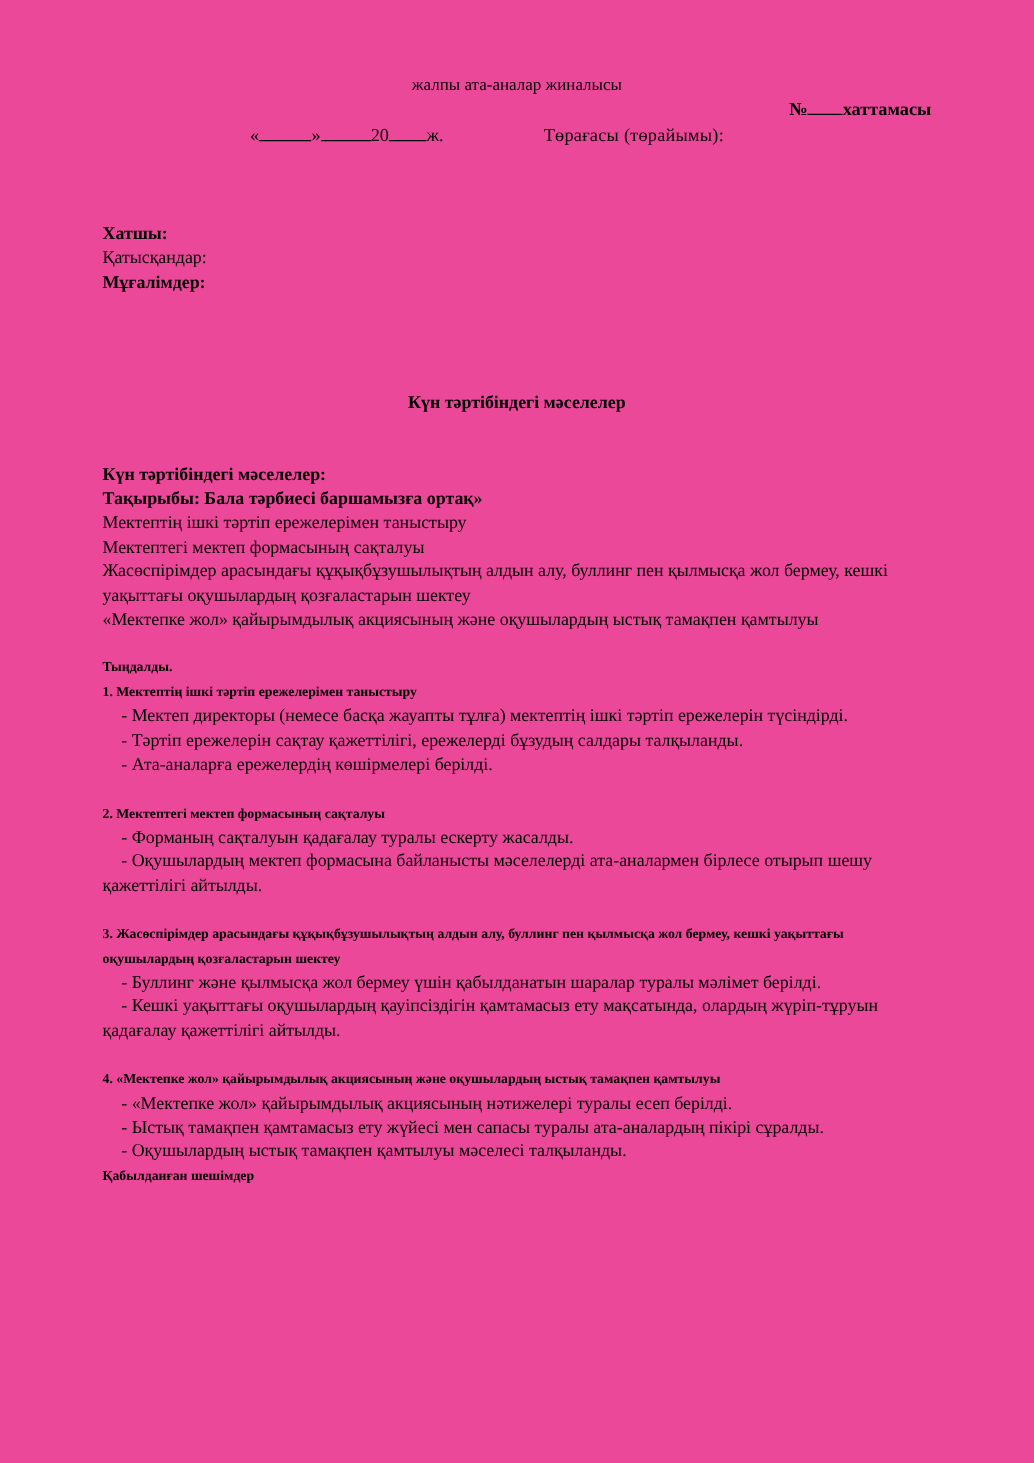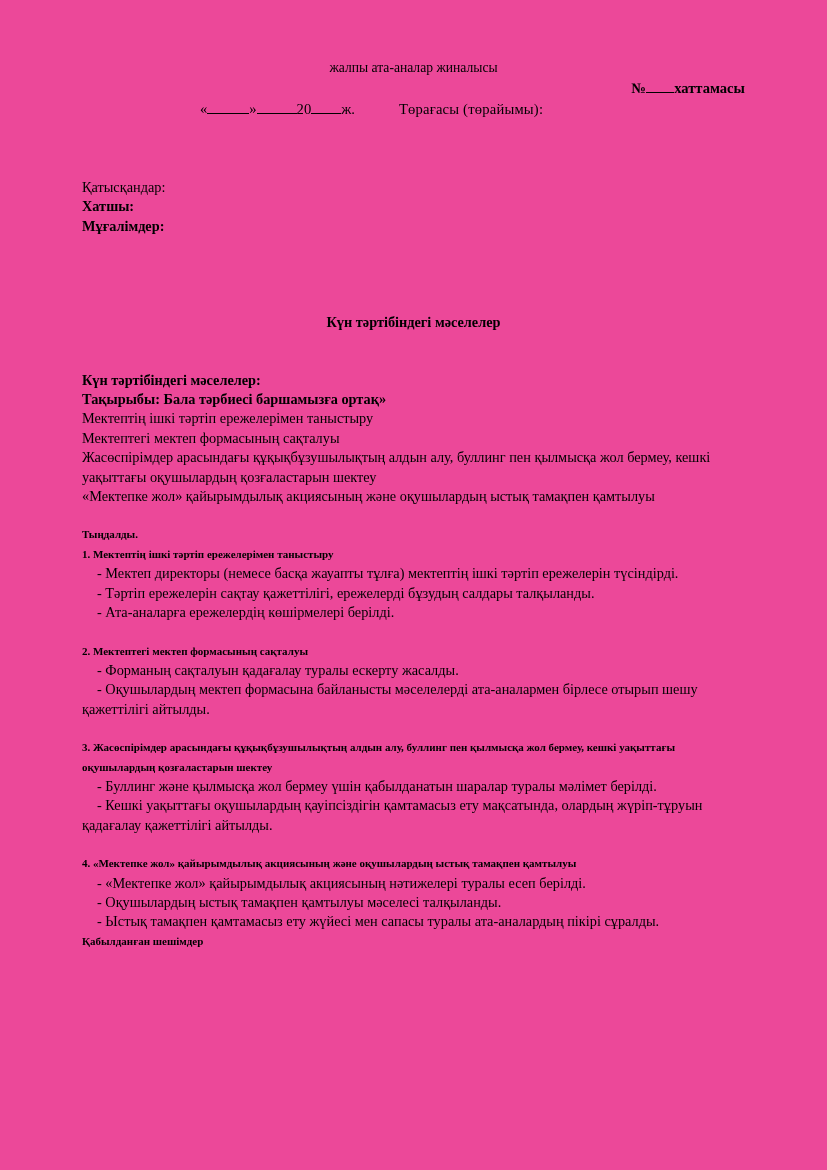"Төрағасы (төрайымы):" .date-row .chair { margin-left: 44px -> 80px }
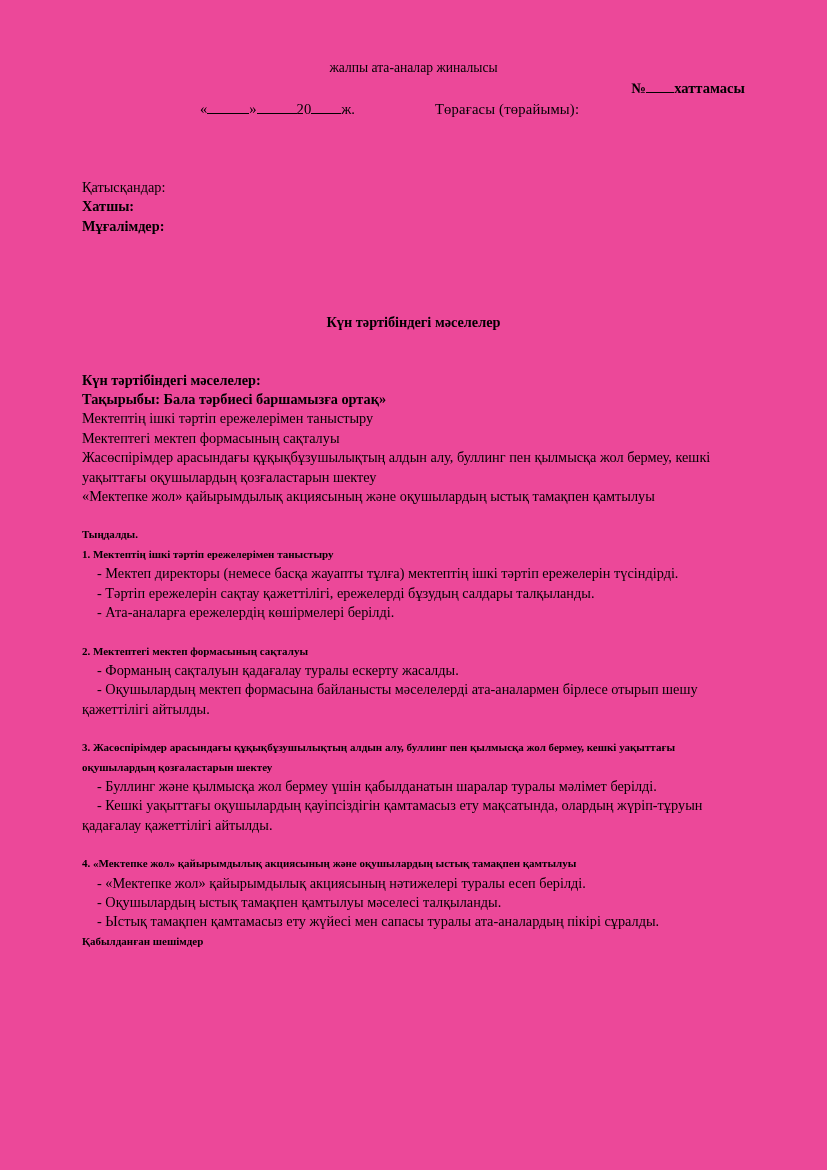"Қатысқандар:" div.para { order: before "Хатшы:" -> after "Хатшы:" }
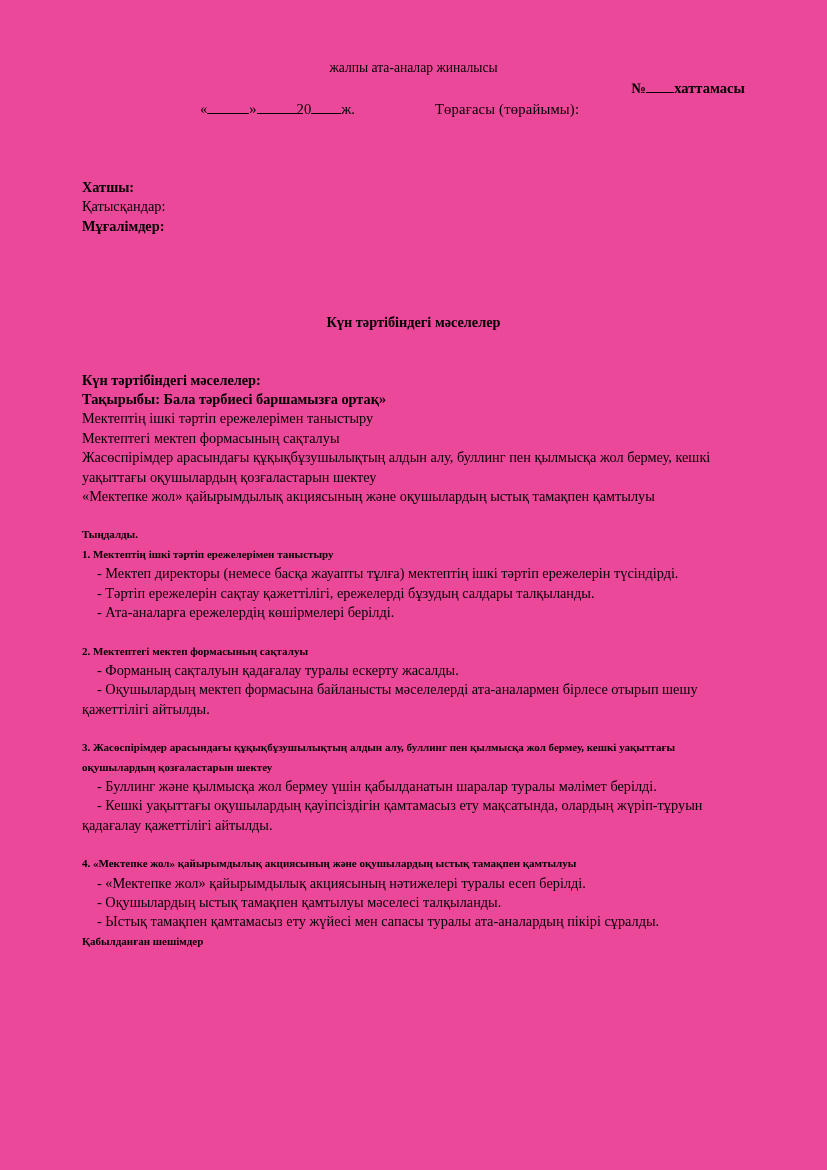"- Оқушылардың ыстық тамақпен қамтылуы" div.bullet { order: before "- Ыстық тамақпен қамтамасыз ету" -> after "- Ыстық тамақпен қамтамасыз ету" }
